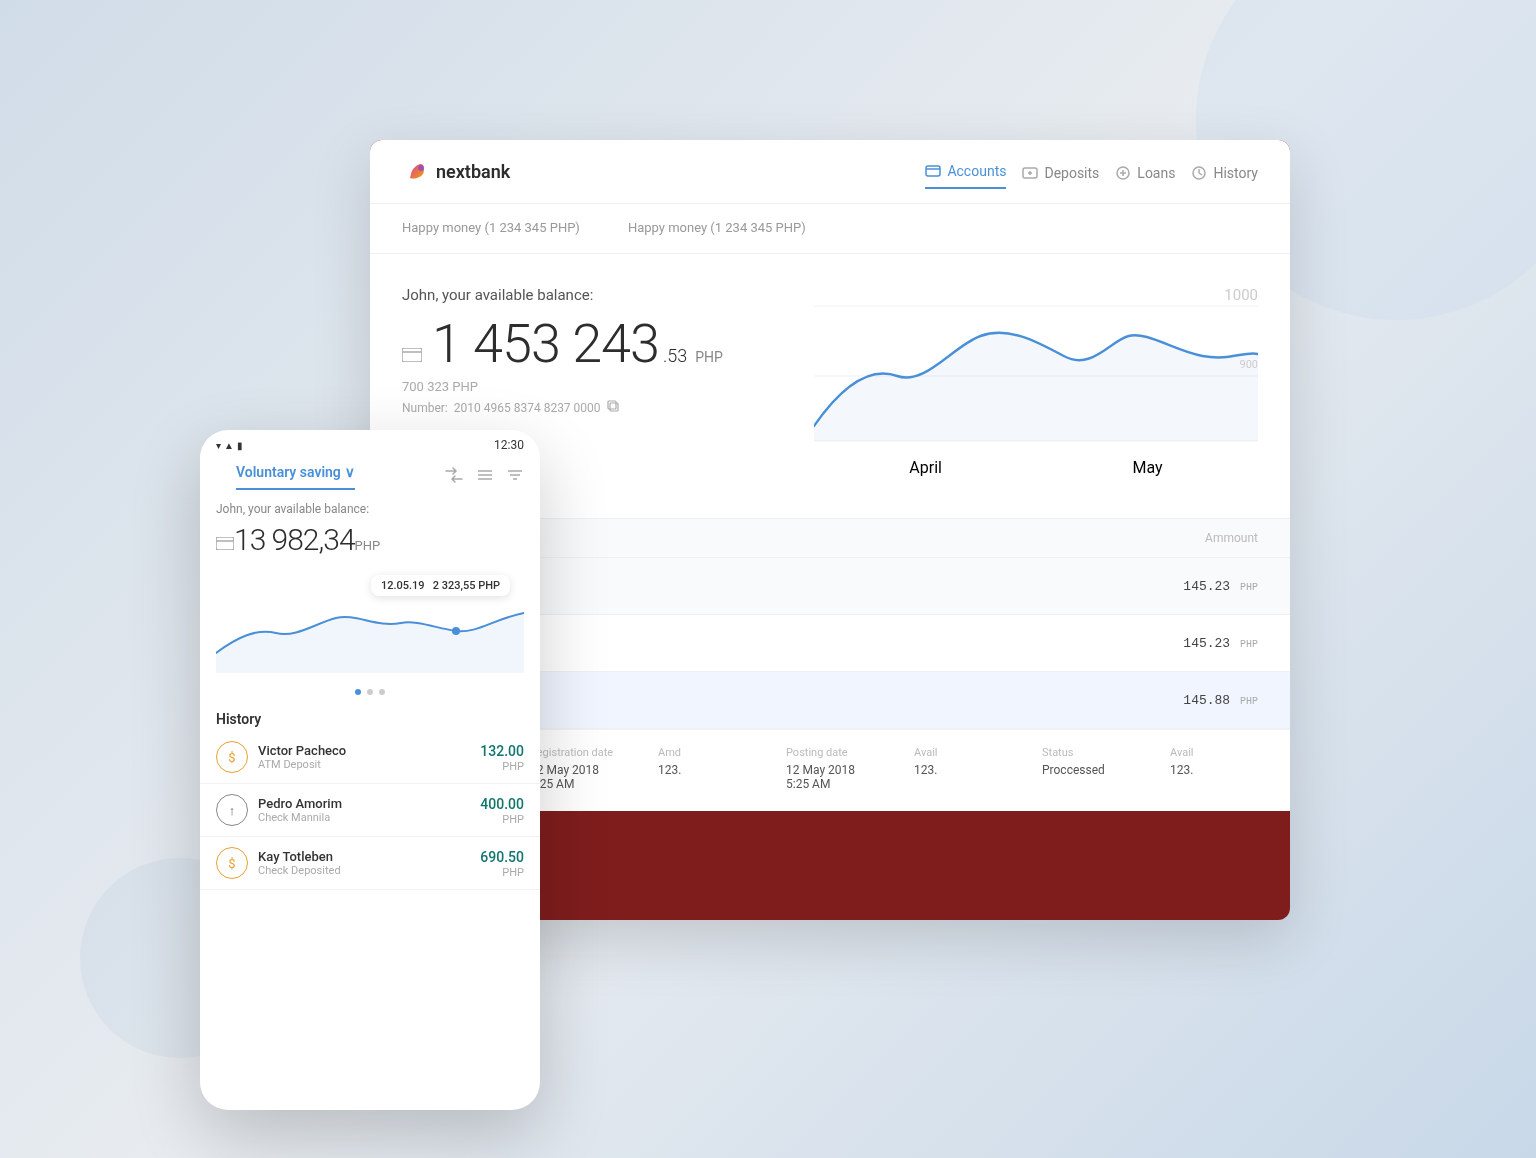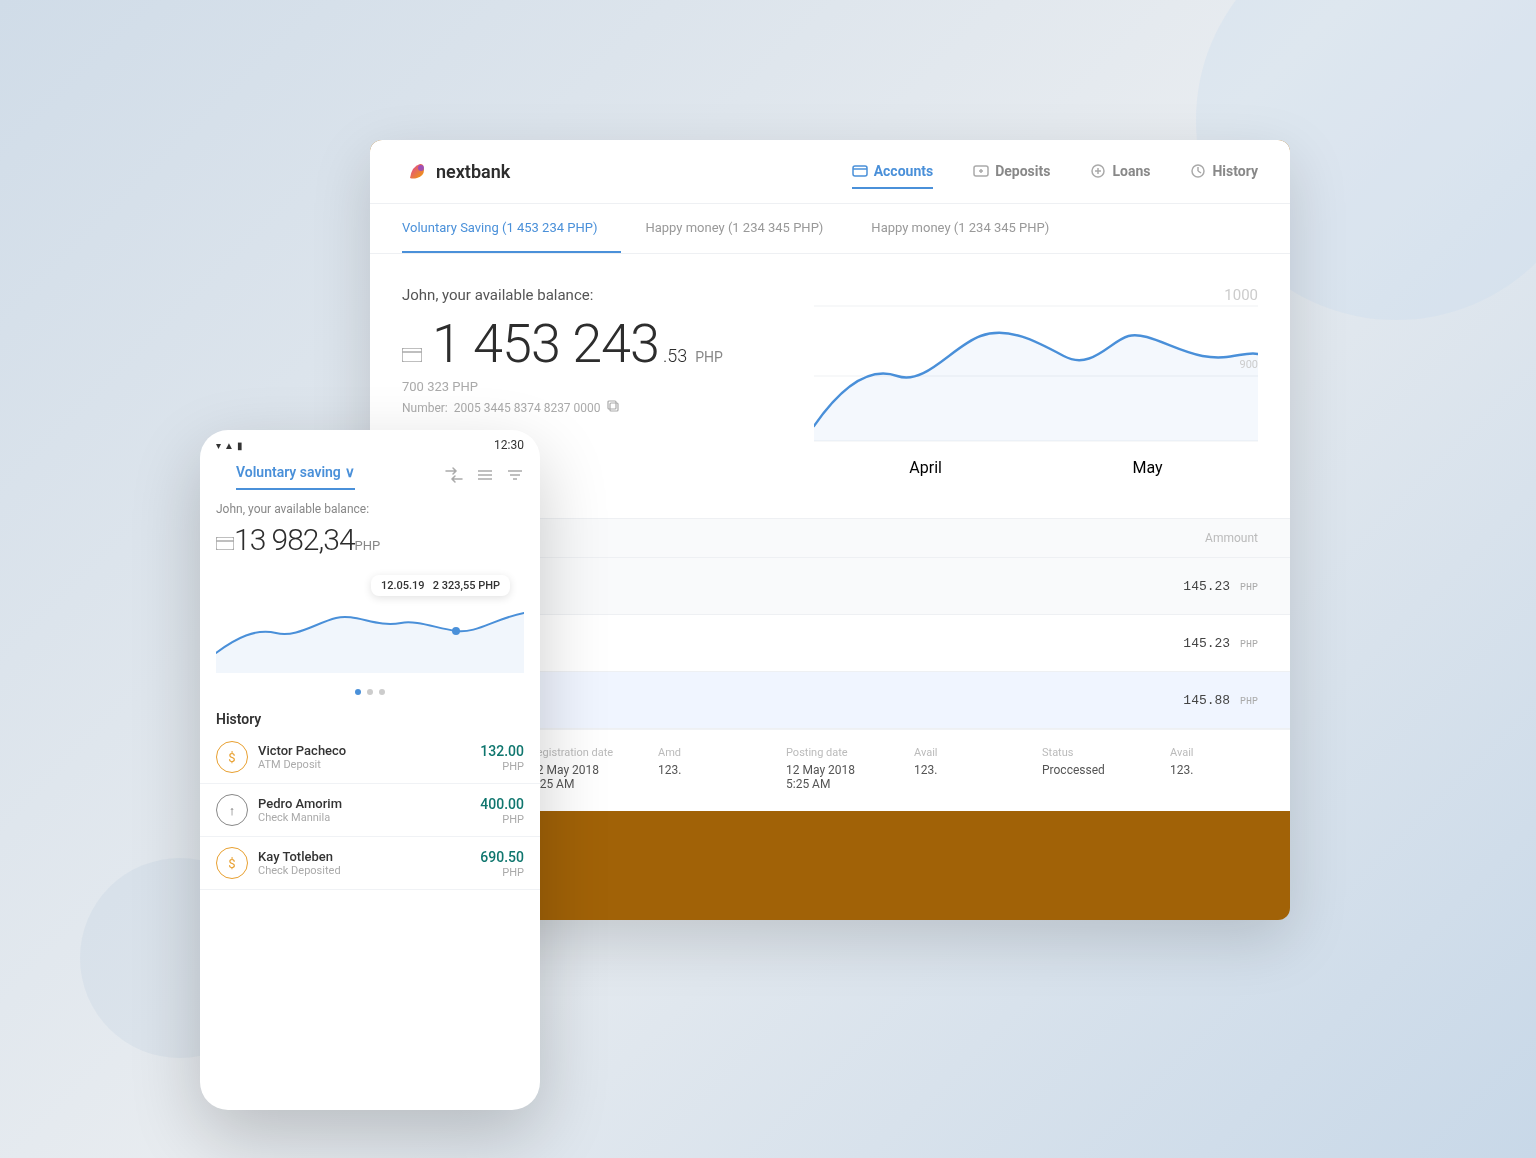"nextbank" .desktop-card { background: #a16207 -> #7f1d1d }
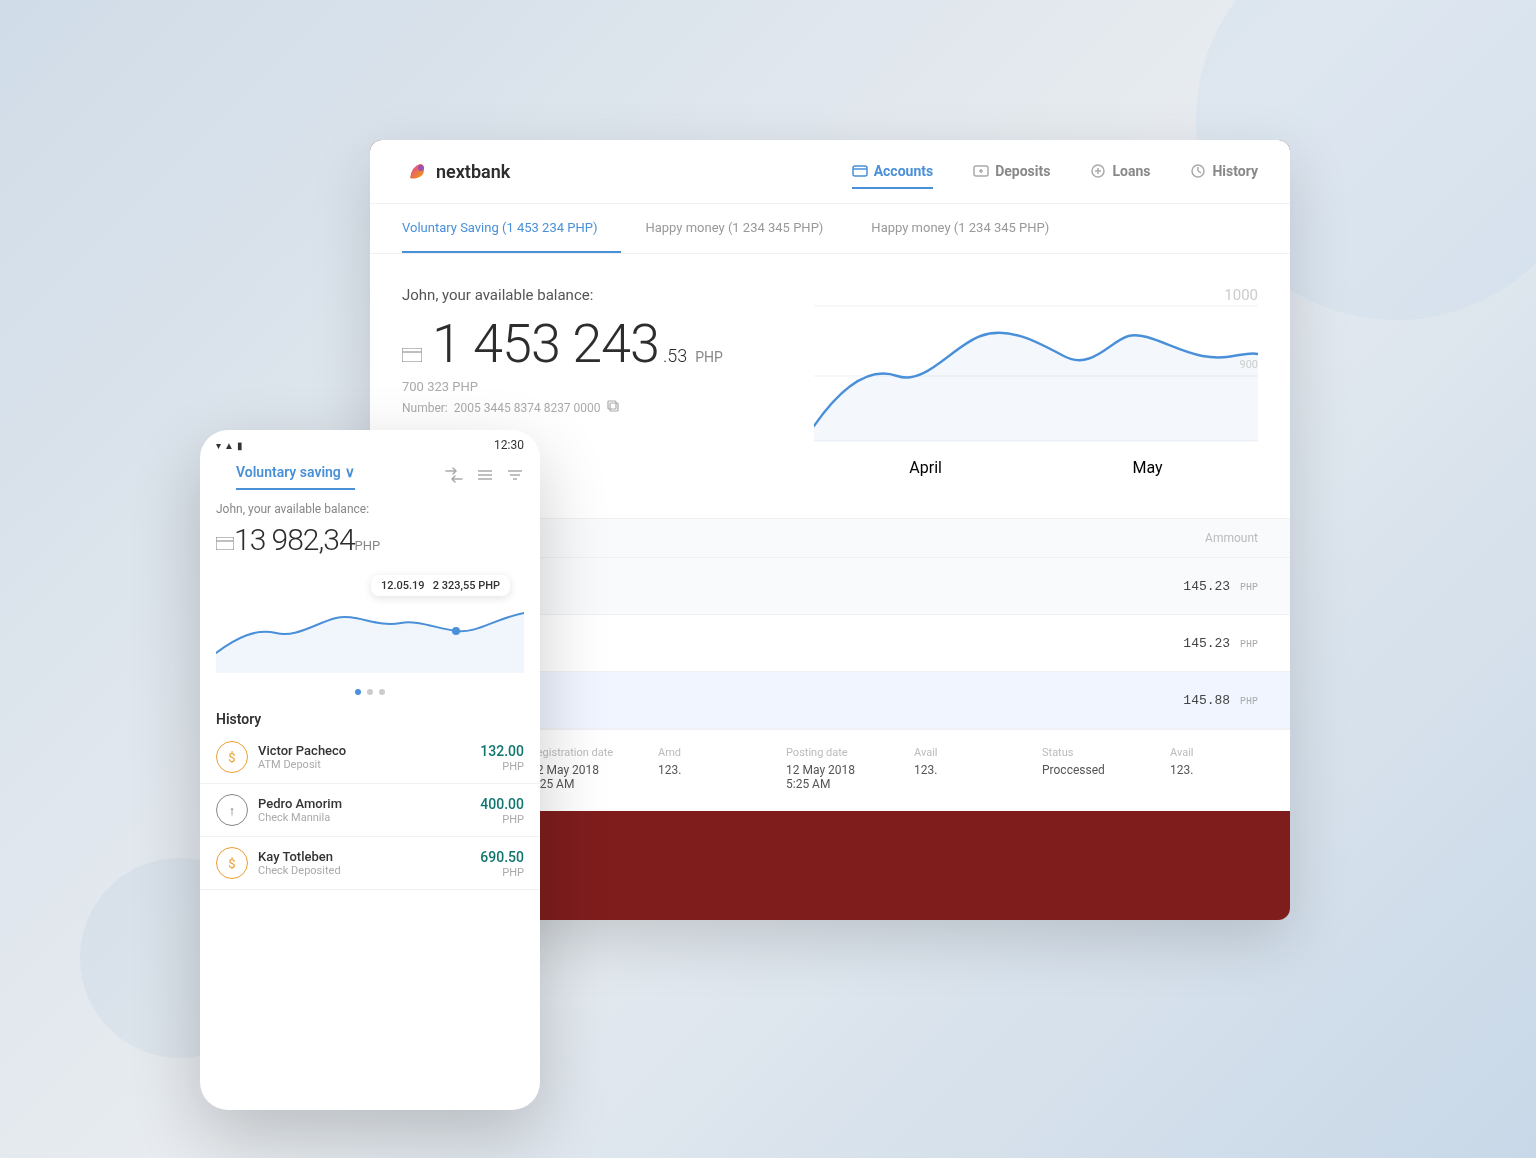"Accounts" .nav-links { align-items: flex-start -> flex-end; font-weight: bold -> none; gap: 40px -> 16px }
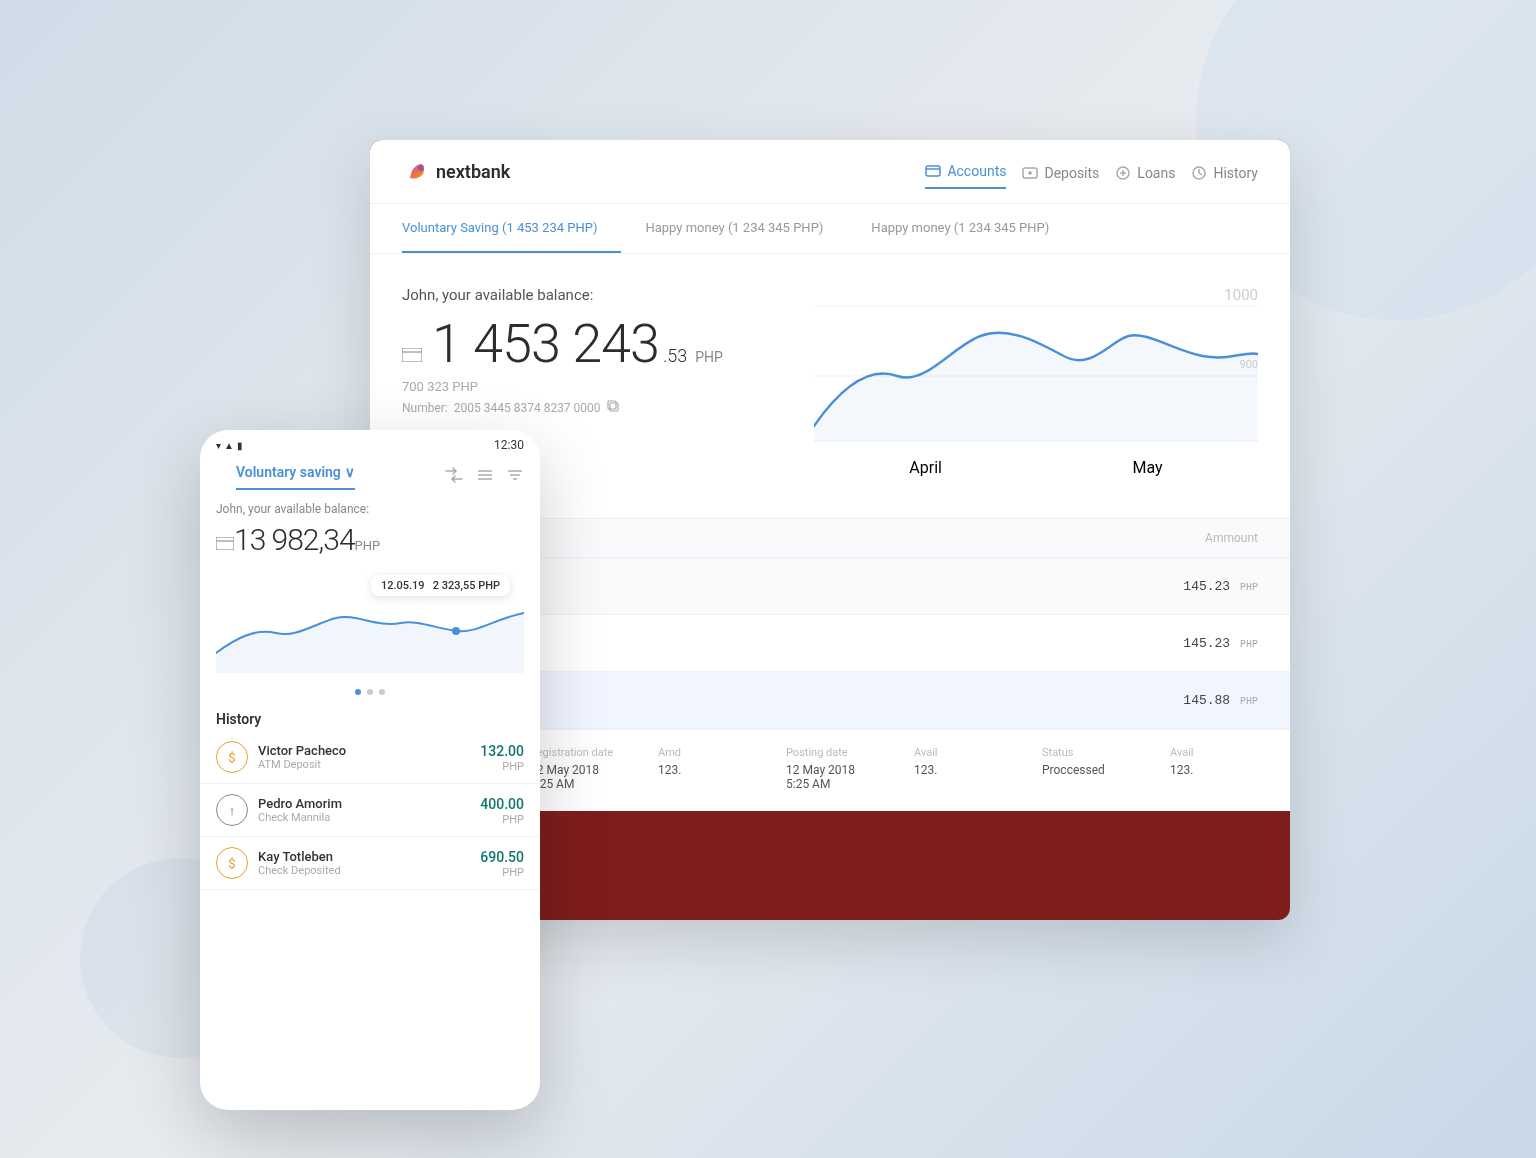"Voluntary Saving (1 453 234" div.account-tab { html: <div> <span>Voluntary Saving (1 453 234 PHP)</span> </div> -> none }
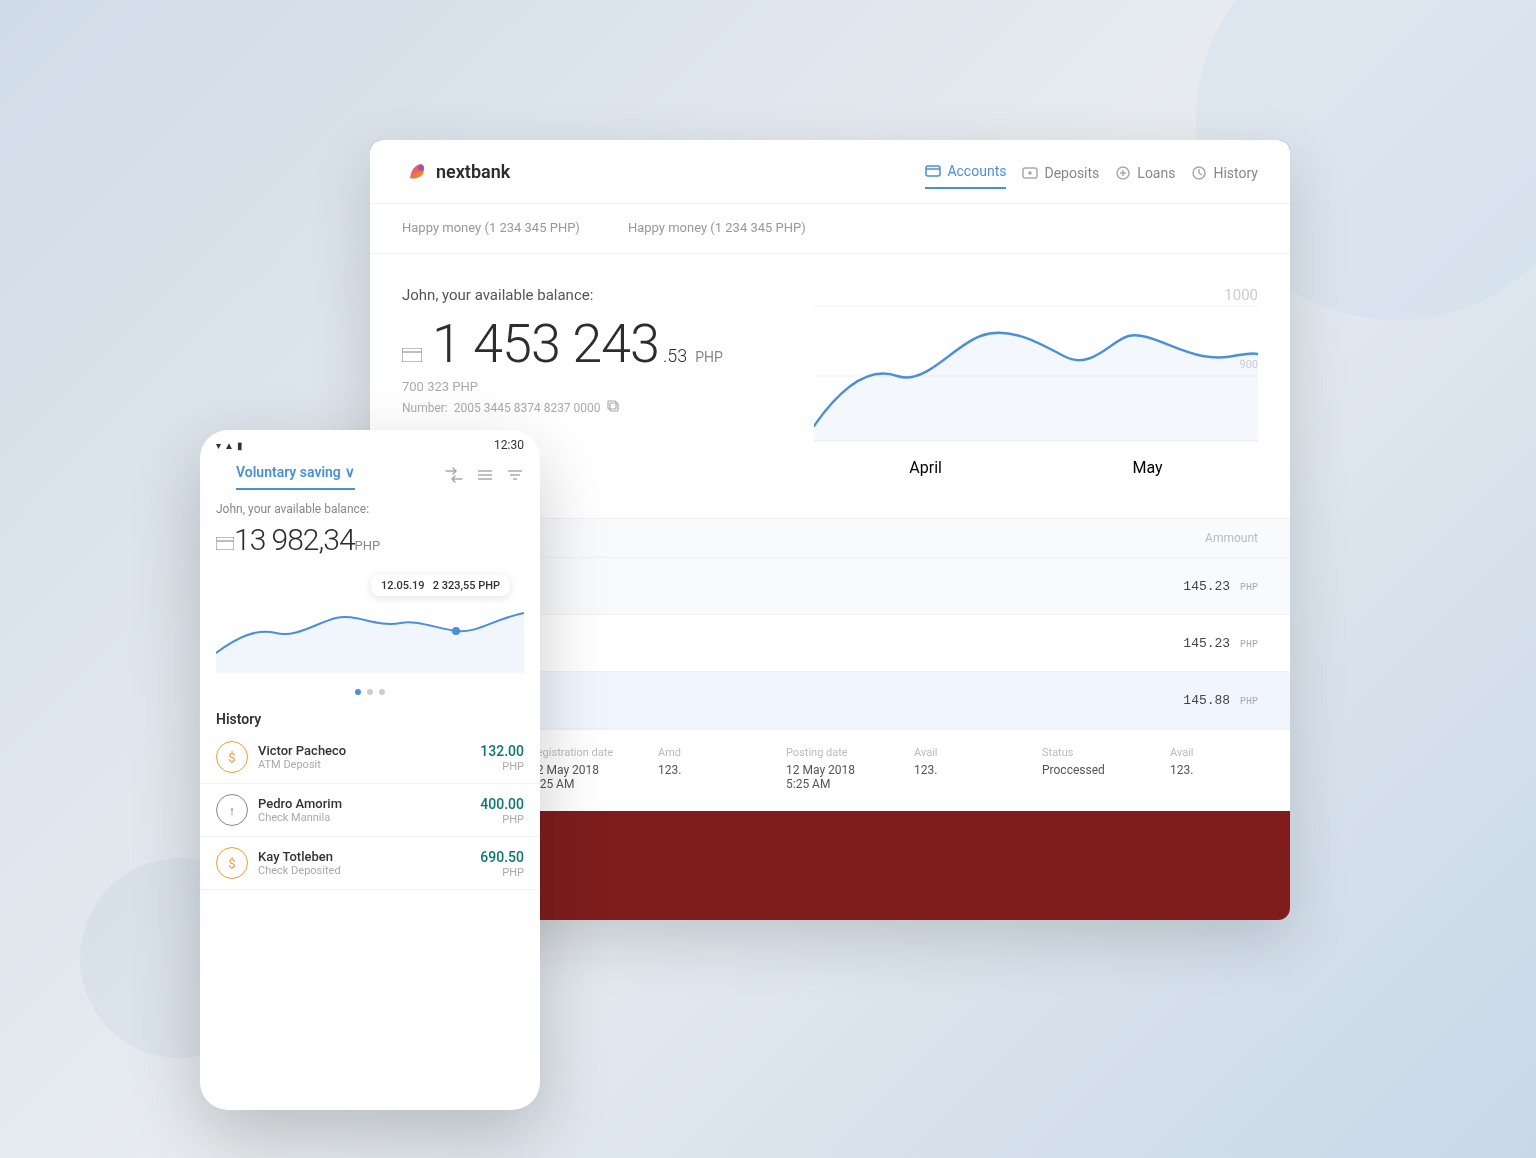"2005 3445 8374 8237 0000" span { text: 2005 3445 -> 2010 4965 }
